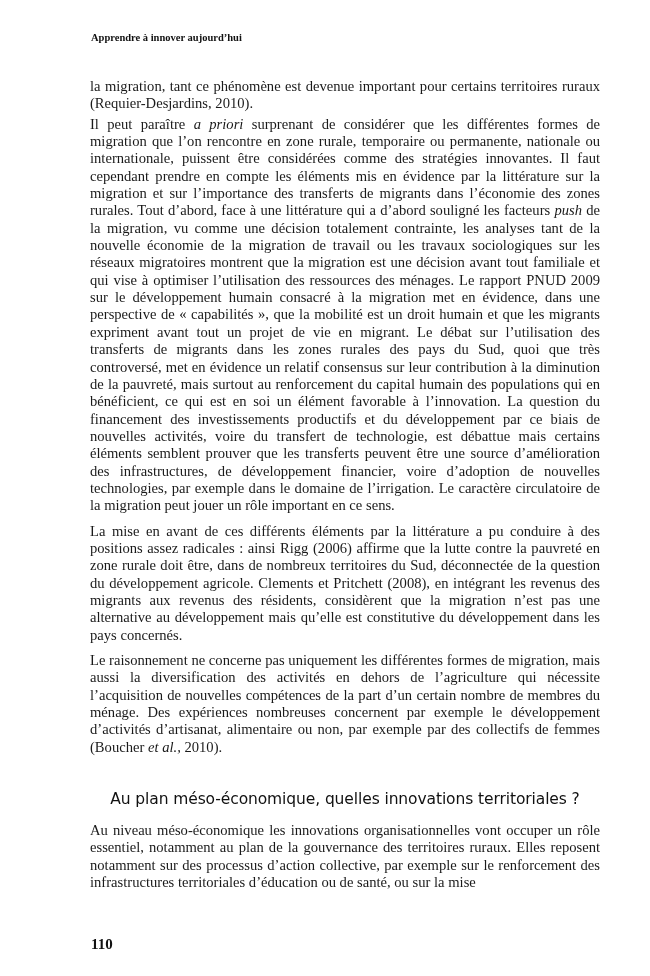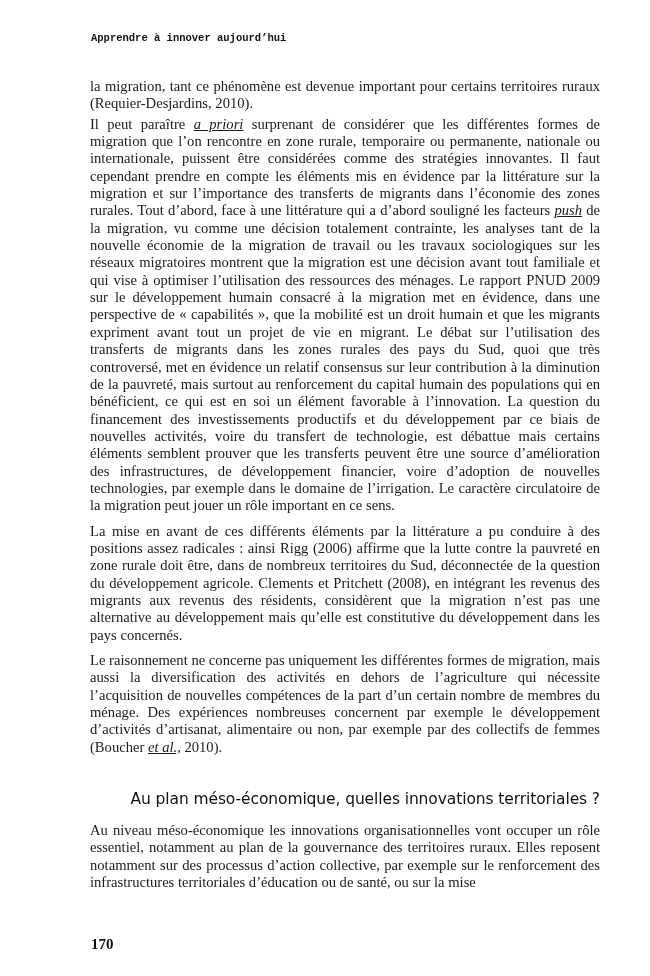"Apprendre à innover aujourd’hui" .running-head { font-family: Liberation Mono, monospace -> Liberation Serif, serif }
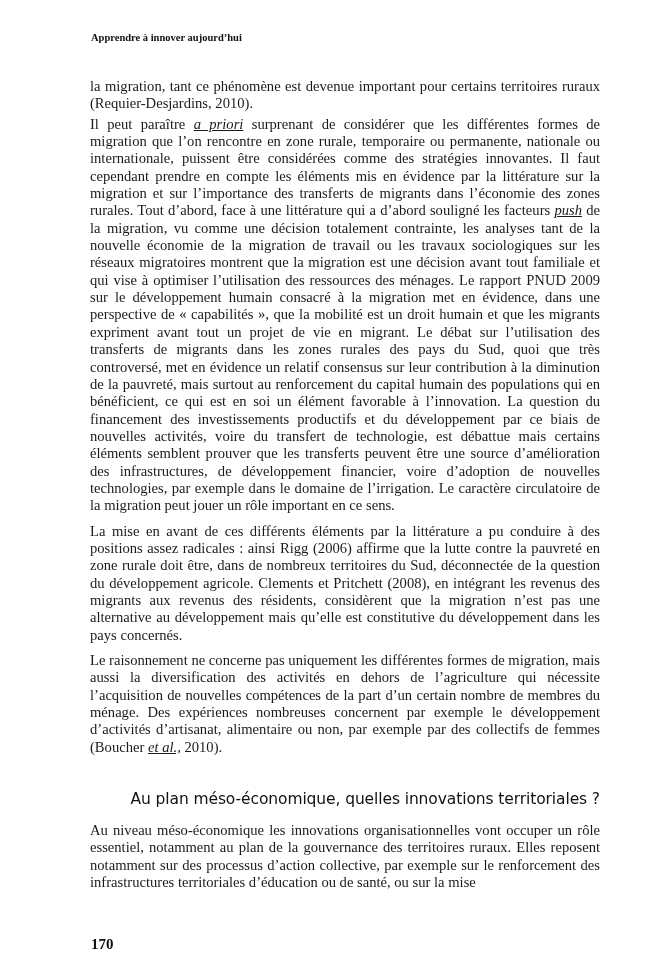"a priori" em { text-decoration: underline -> none }
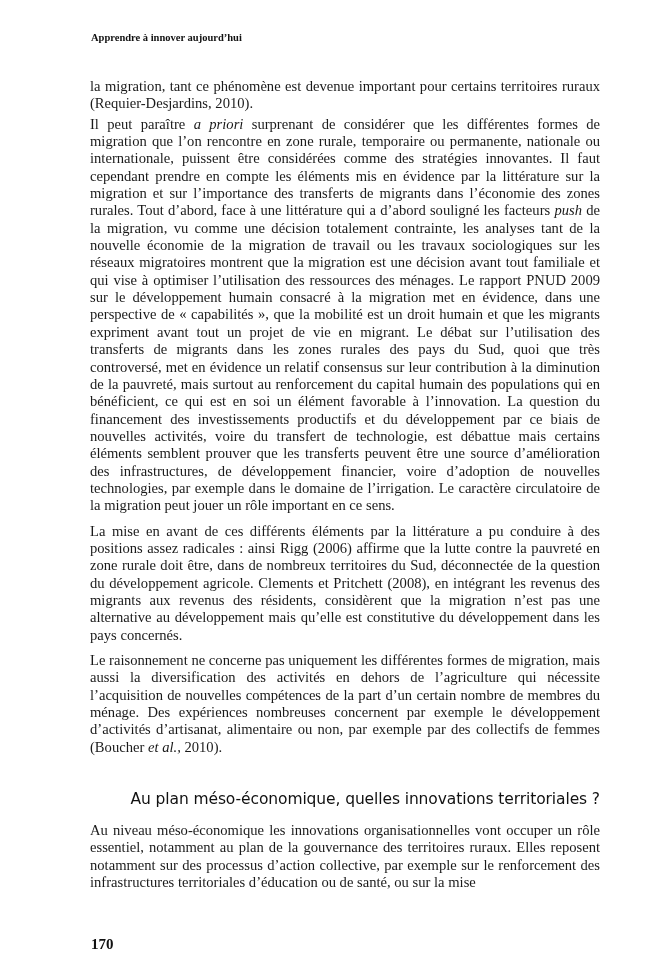"Au plan méso-économique, quelles" .heading { text-align: right -> center }
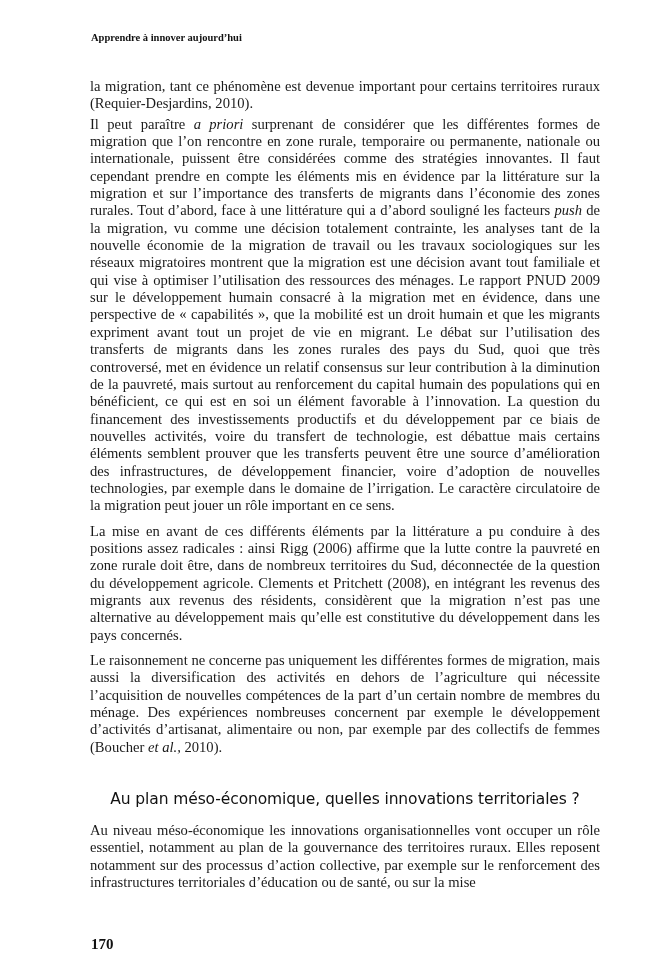"170" div.folio { text: 170 -> 110 }
